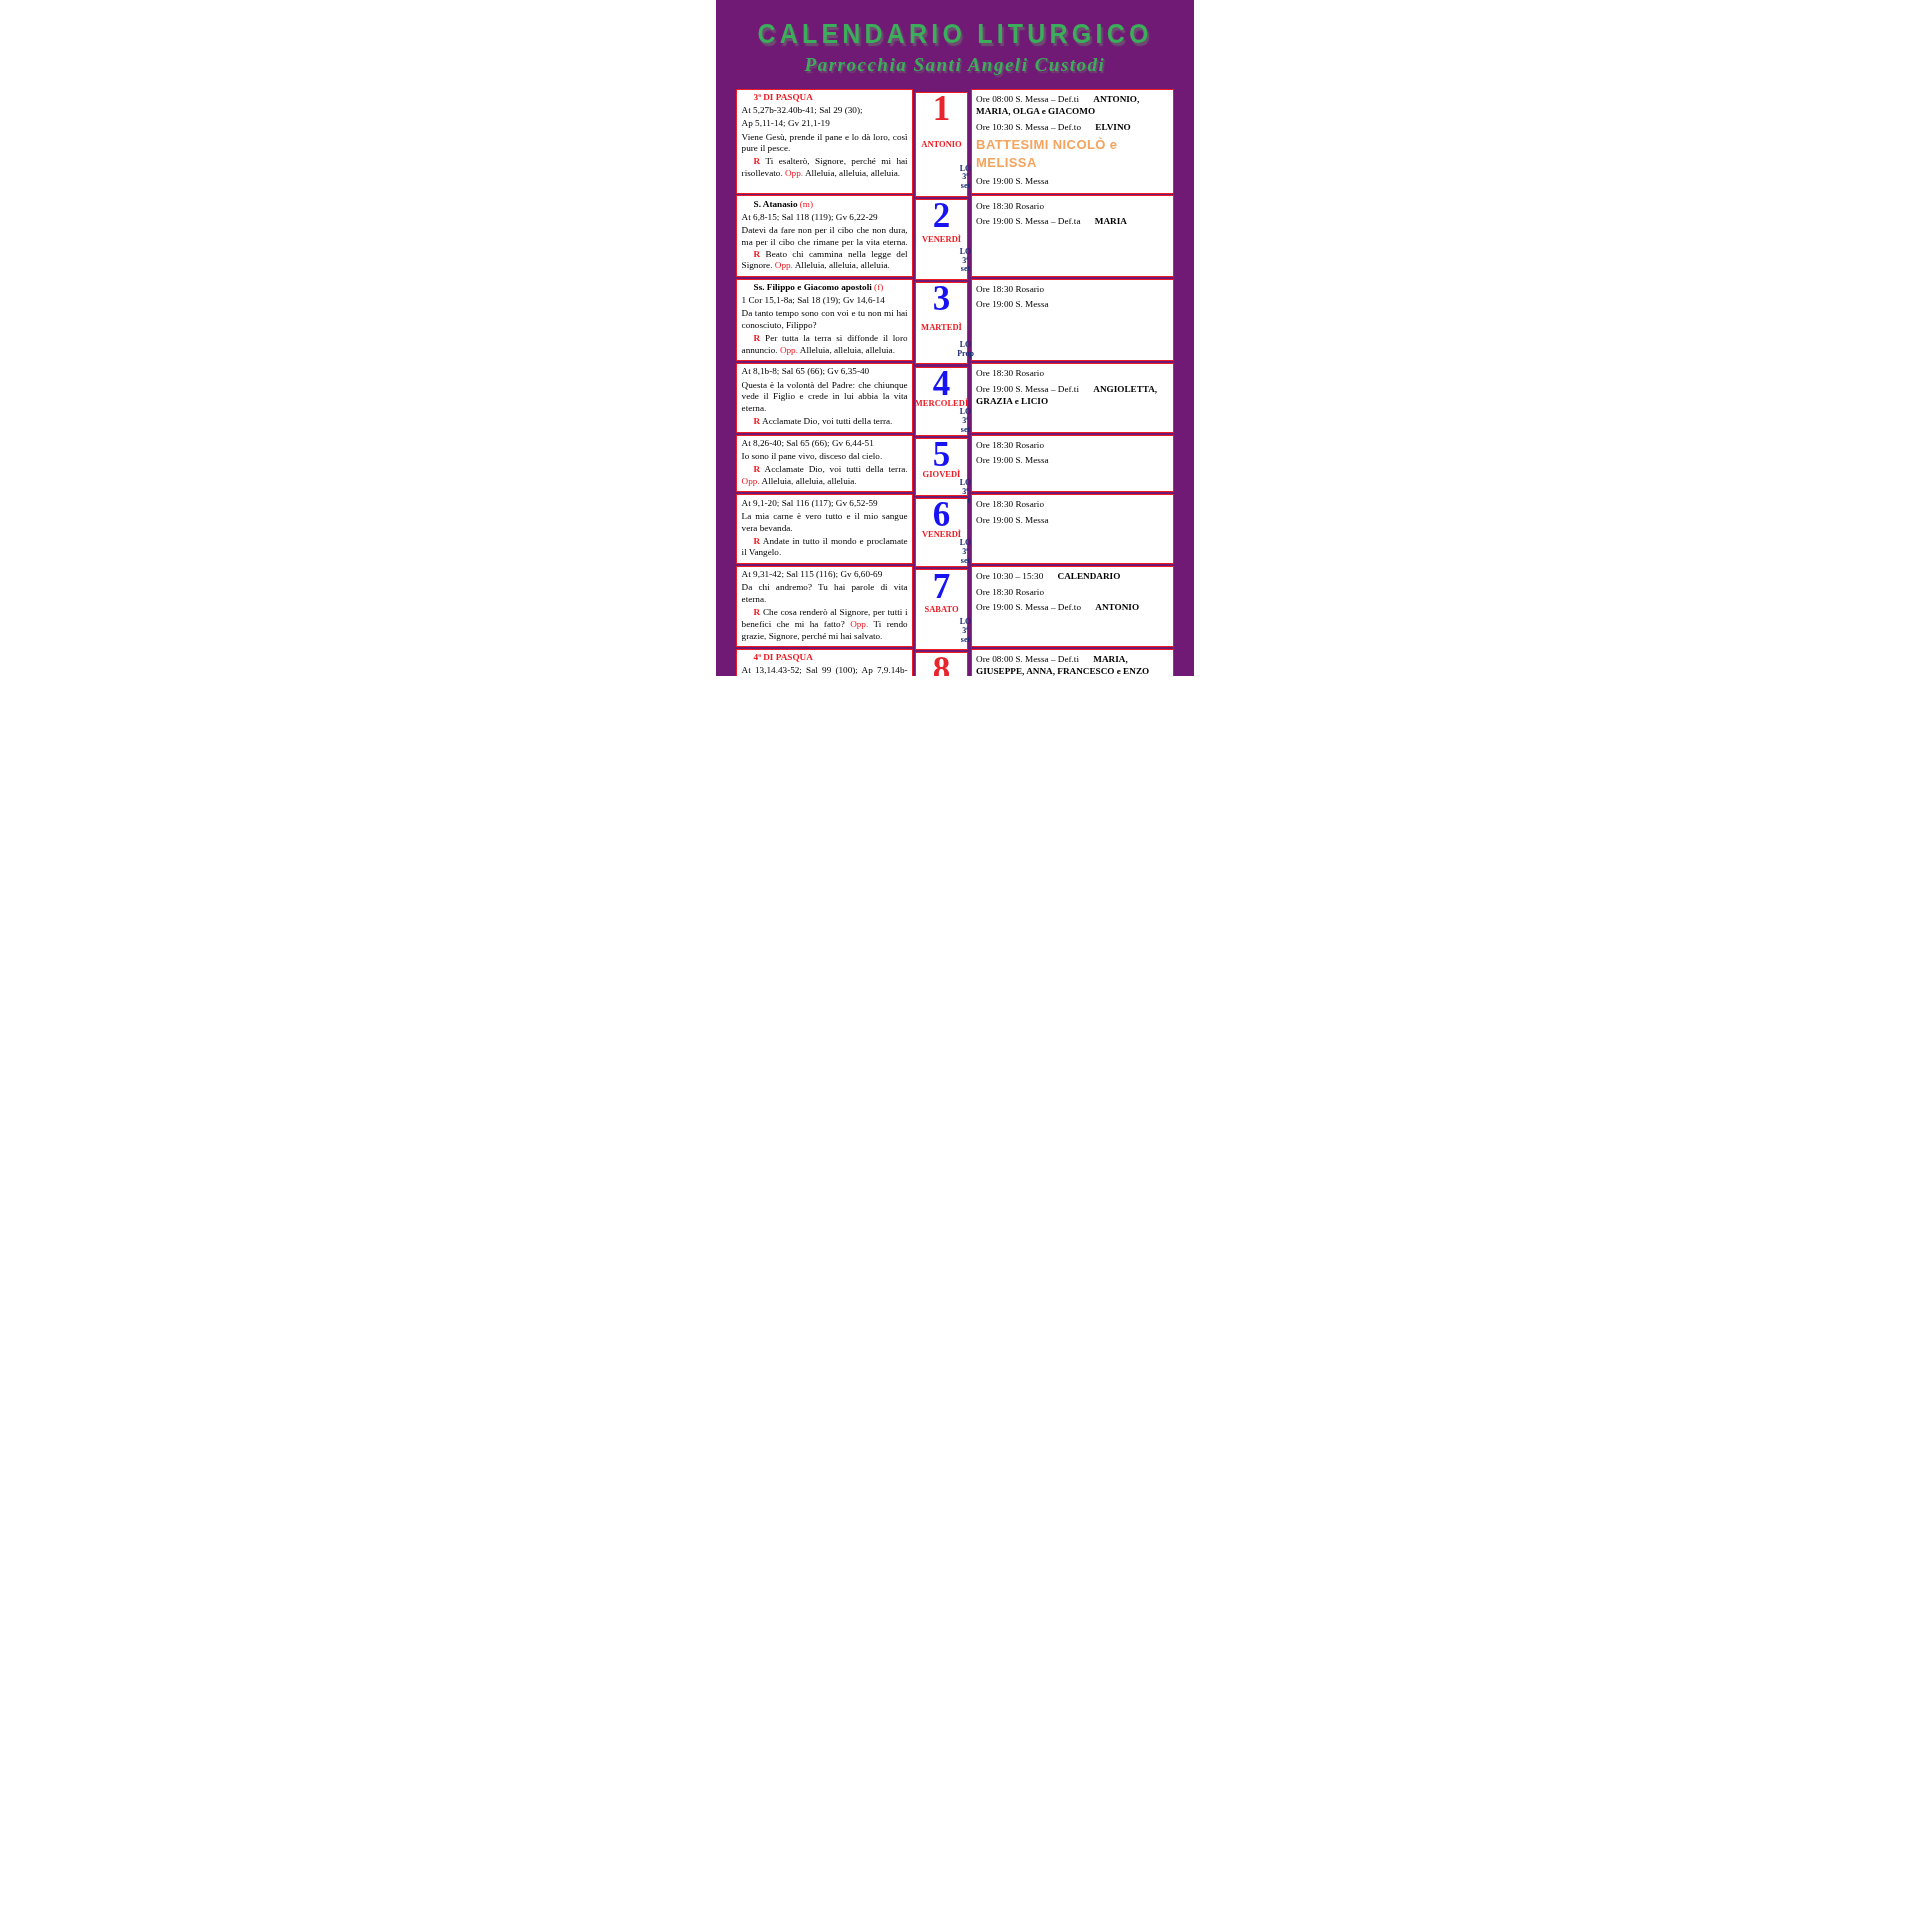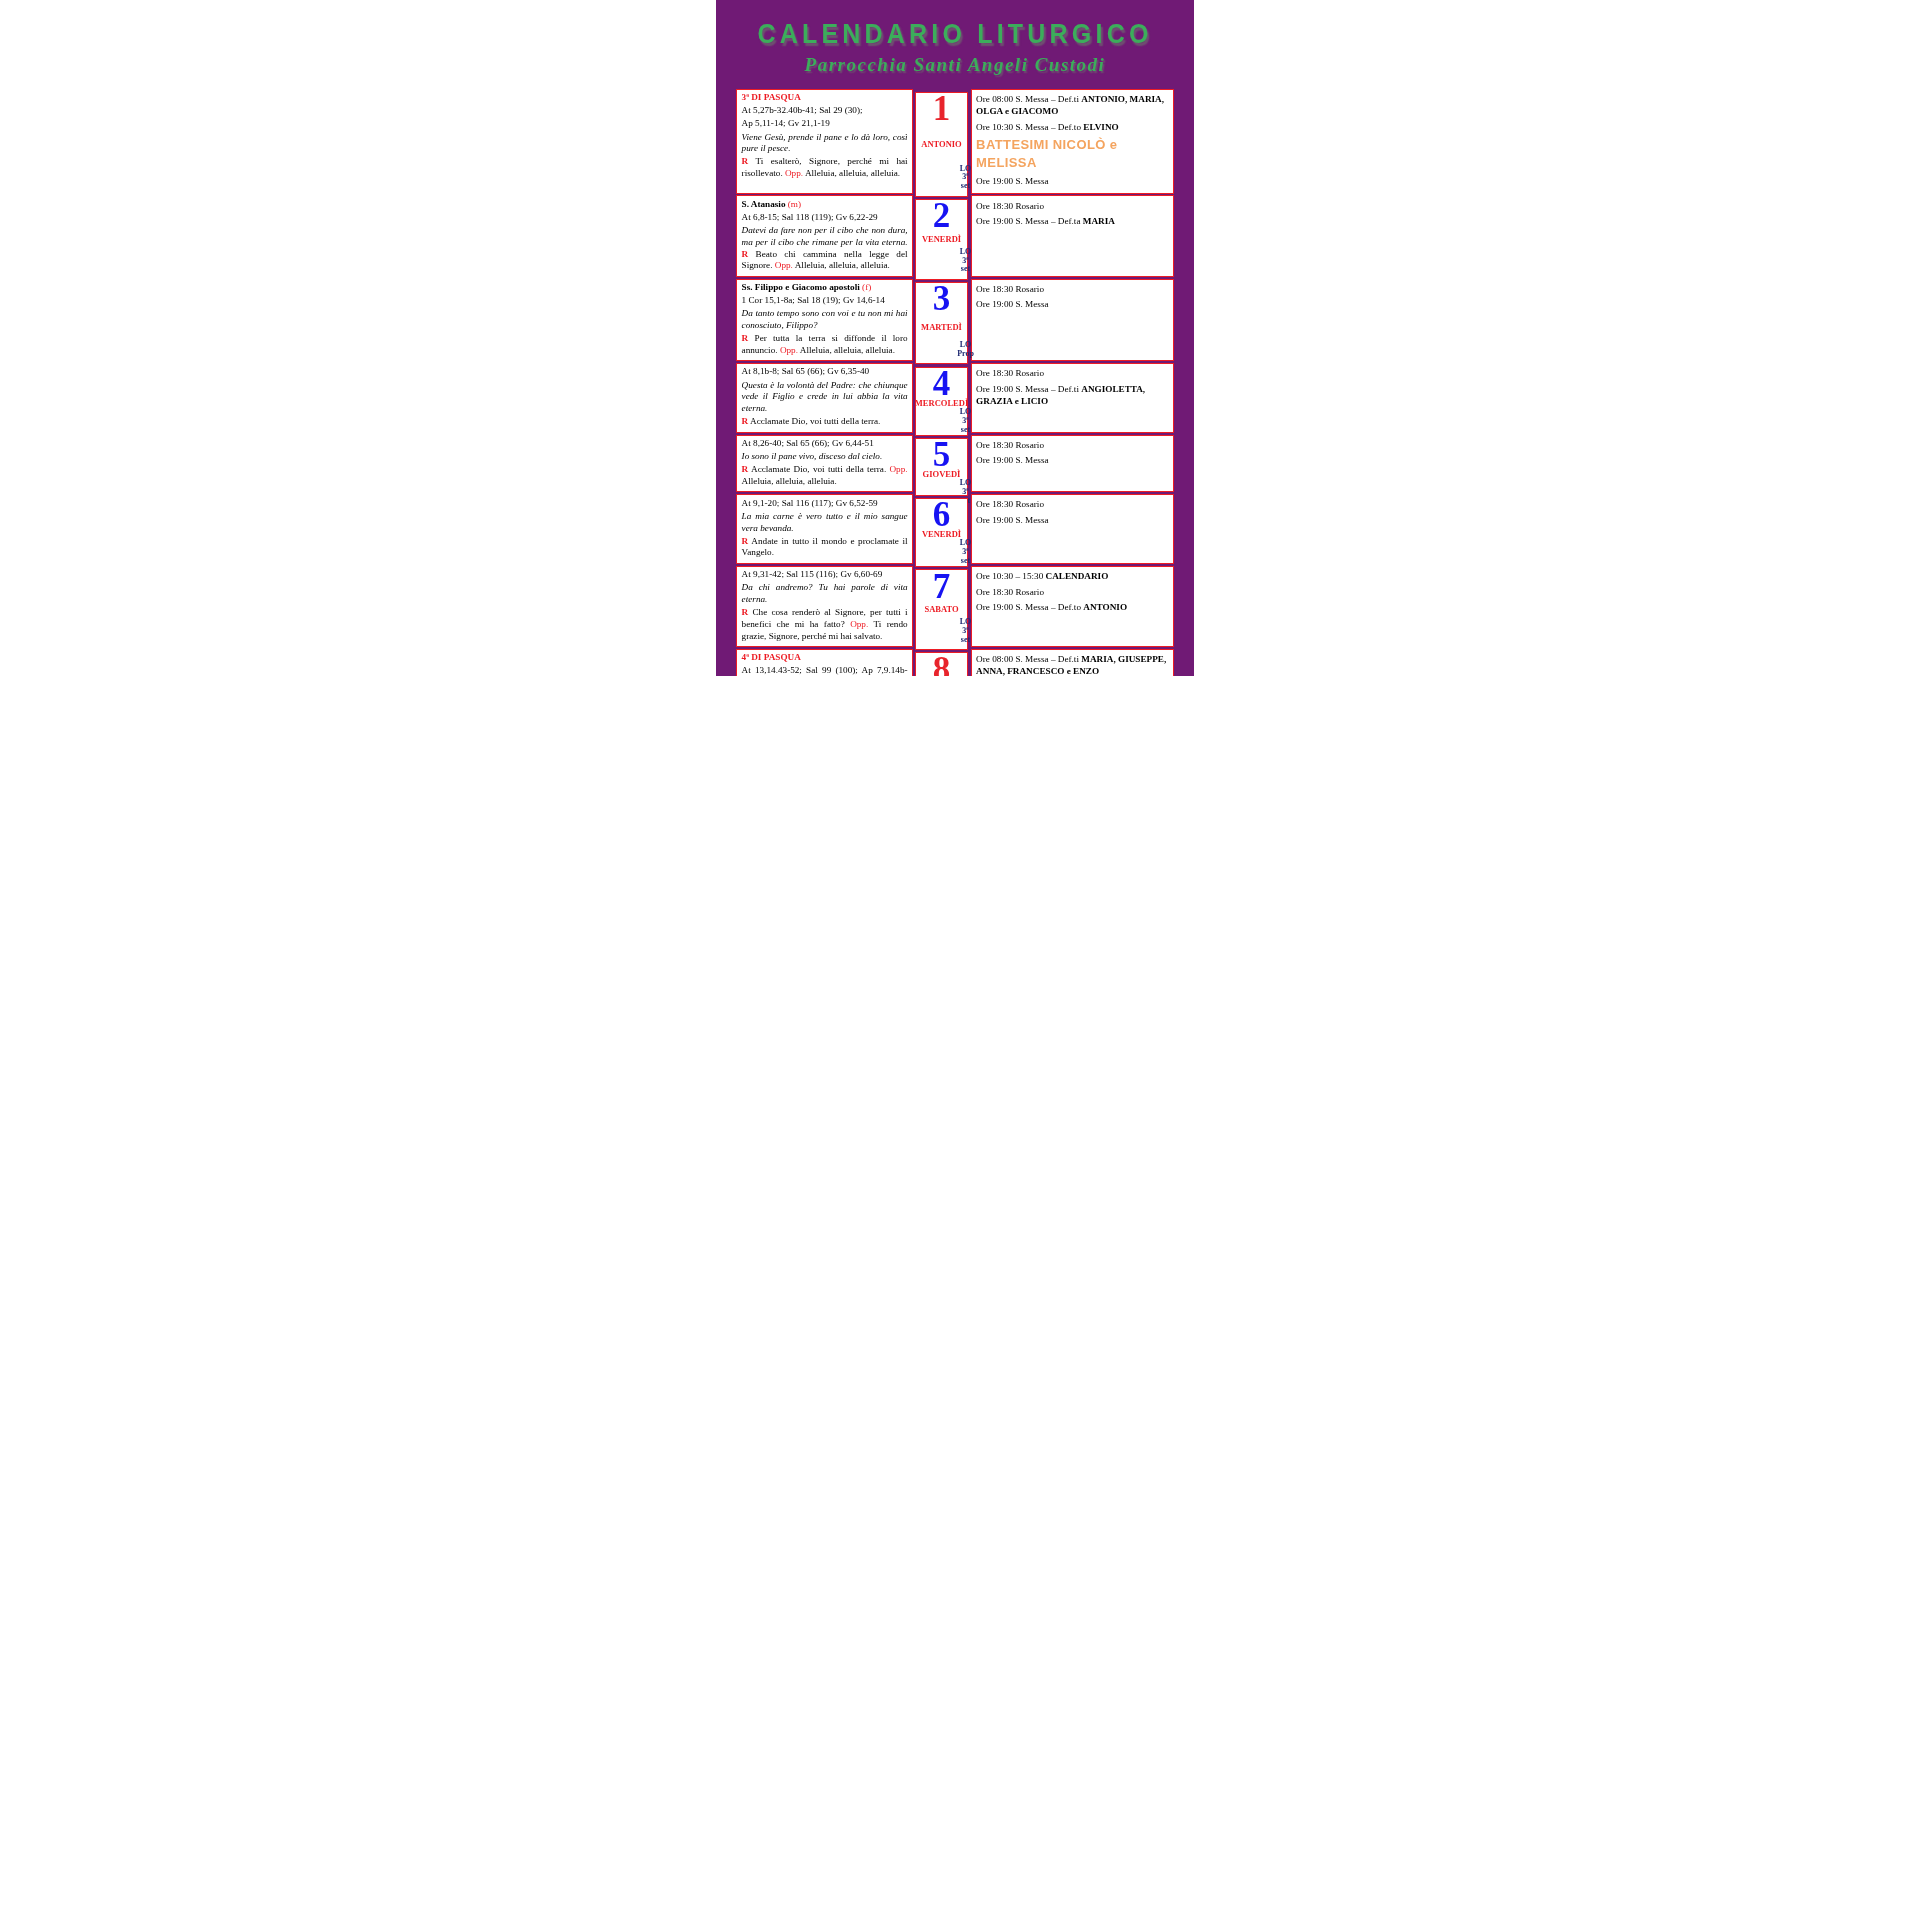"3ª DI PASQUA" .seg.b { margin-left: none -> 12px }
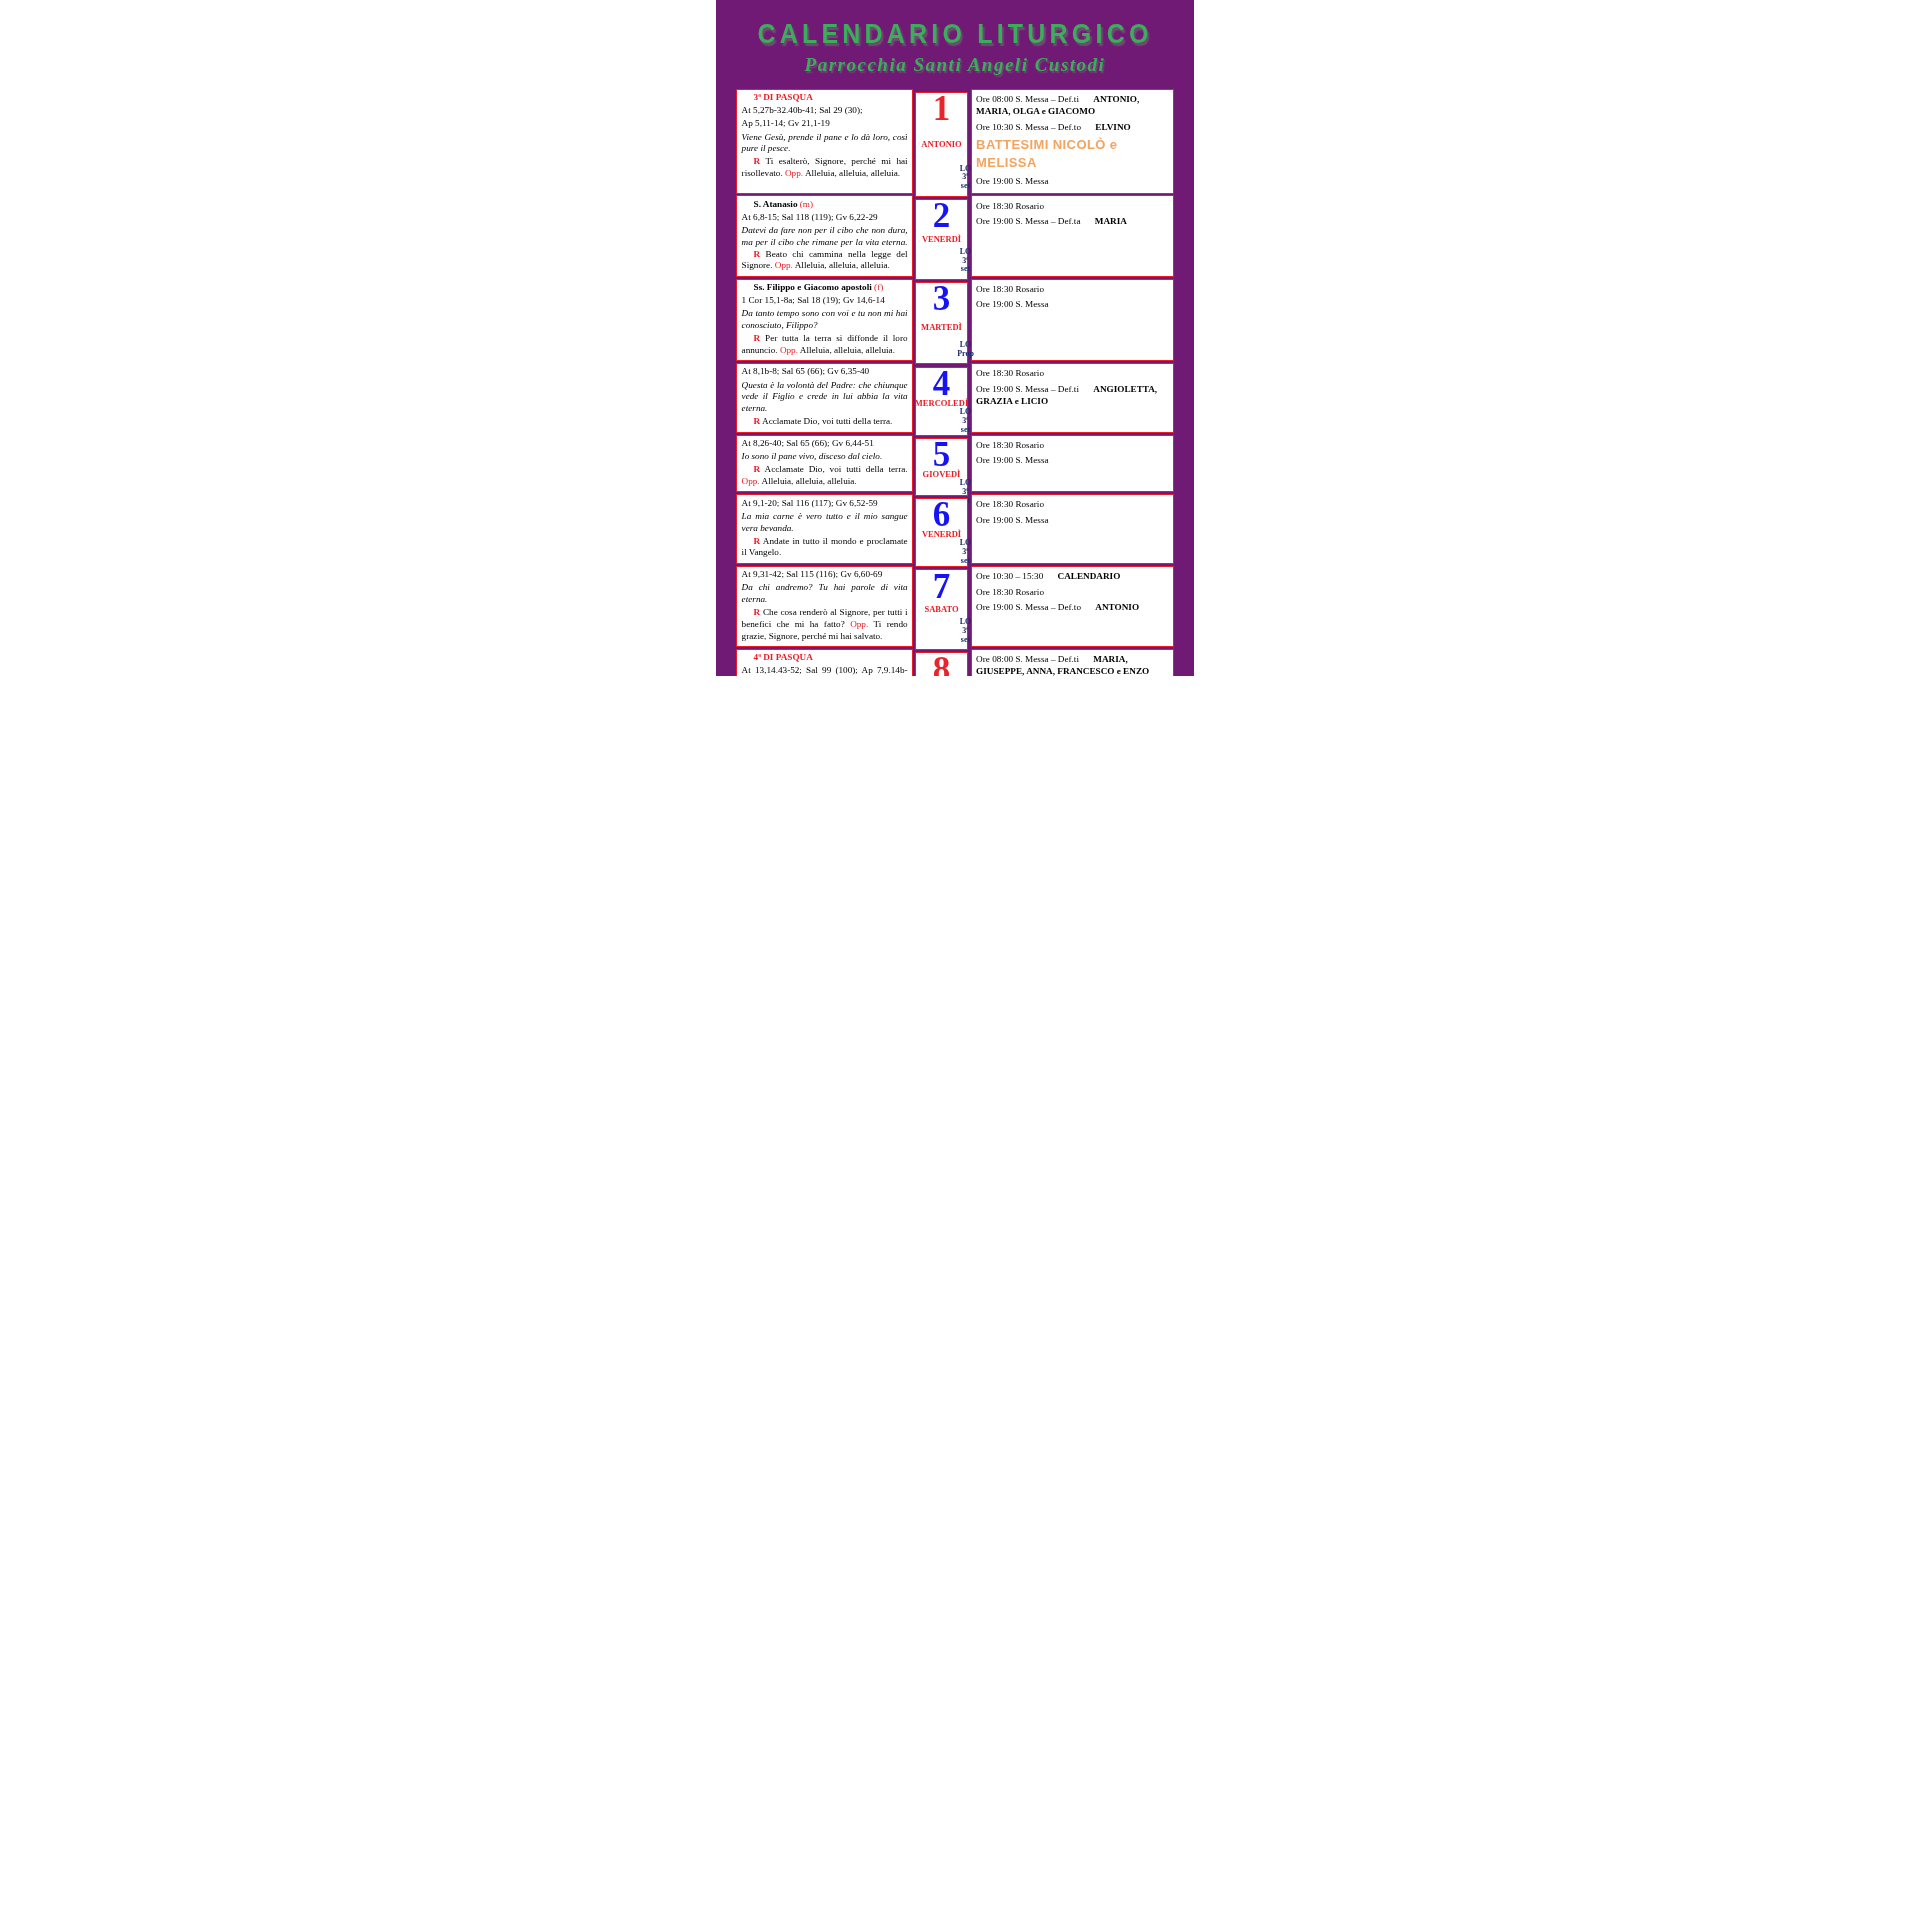"Viene Gesù, prende il pane" .seg.i { font-style: italic -> none }
